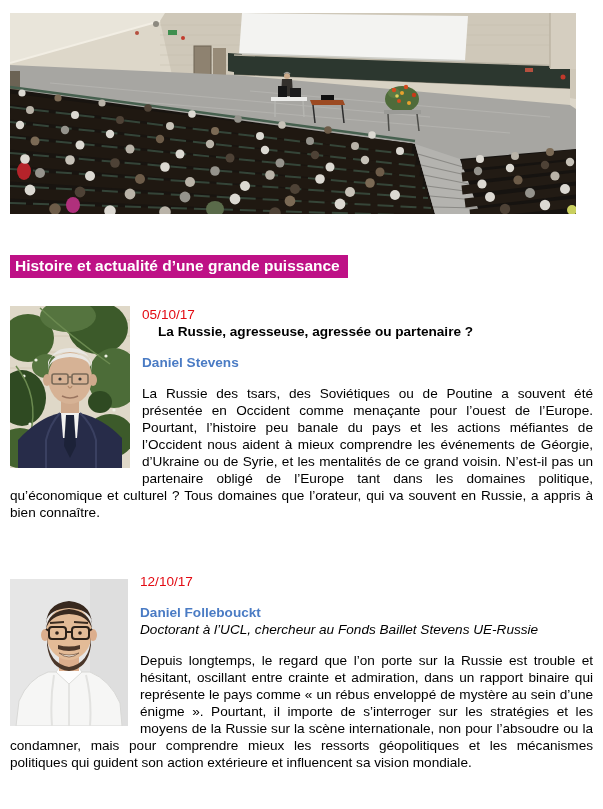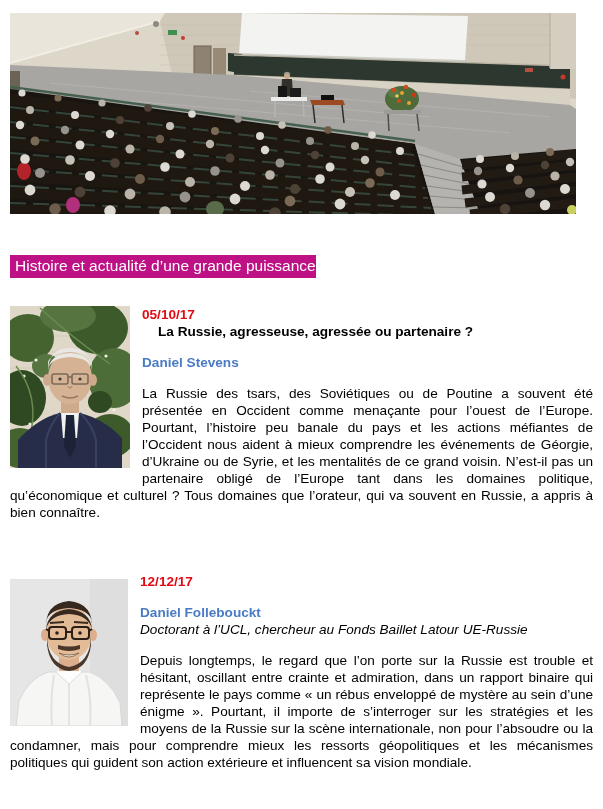"Histoire et actualité d’une grande" .banner { font-weight: normal -> bold; padding: 3px 0 4px 5px -> 3px 8px 4px 5px }
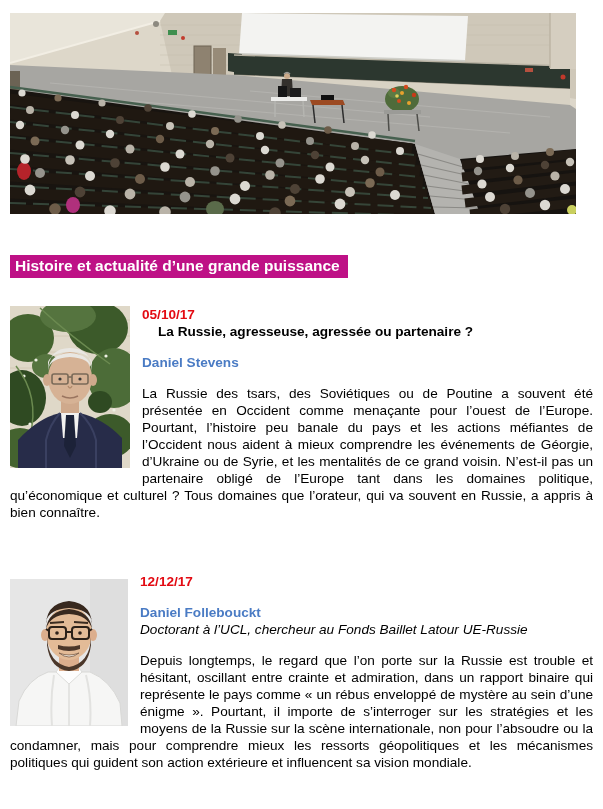"05/10/17" .datetitle .date { font-weight: bold -> normal }
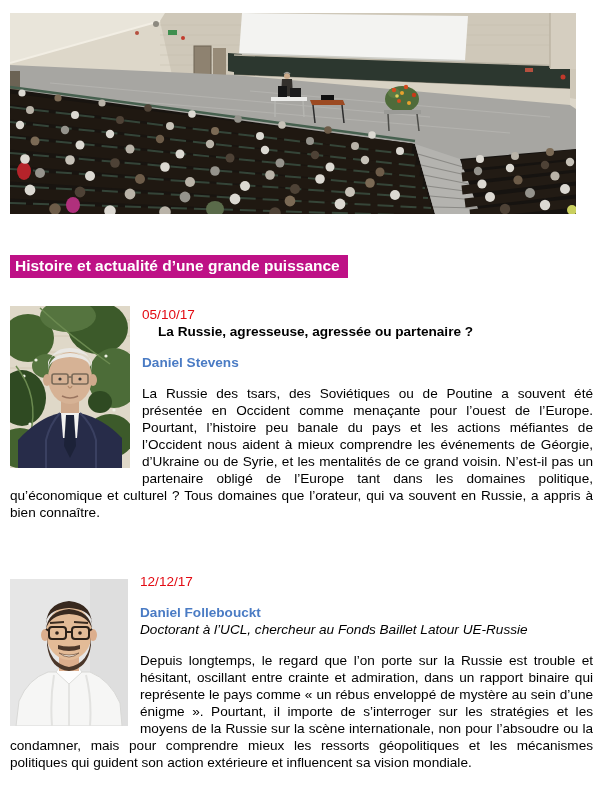"12/12/17" span.date { text: 12/12/17 -> 12/10/17 }
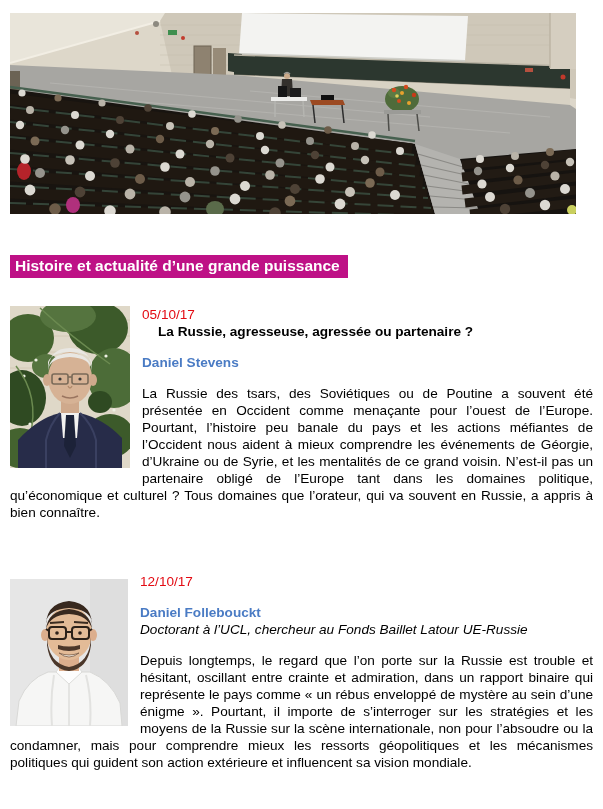"Doctorant à l’UCL, chercheur au" span.role { text: Latour -> Stevens }
